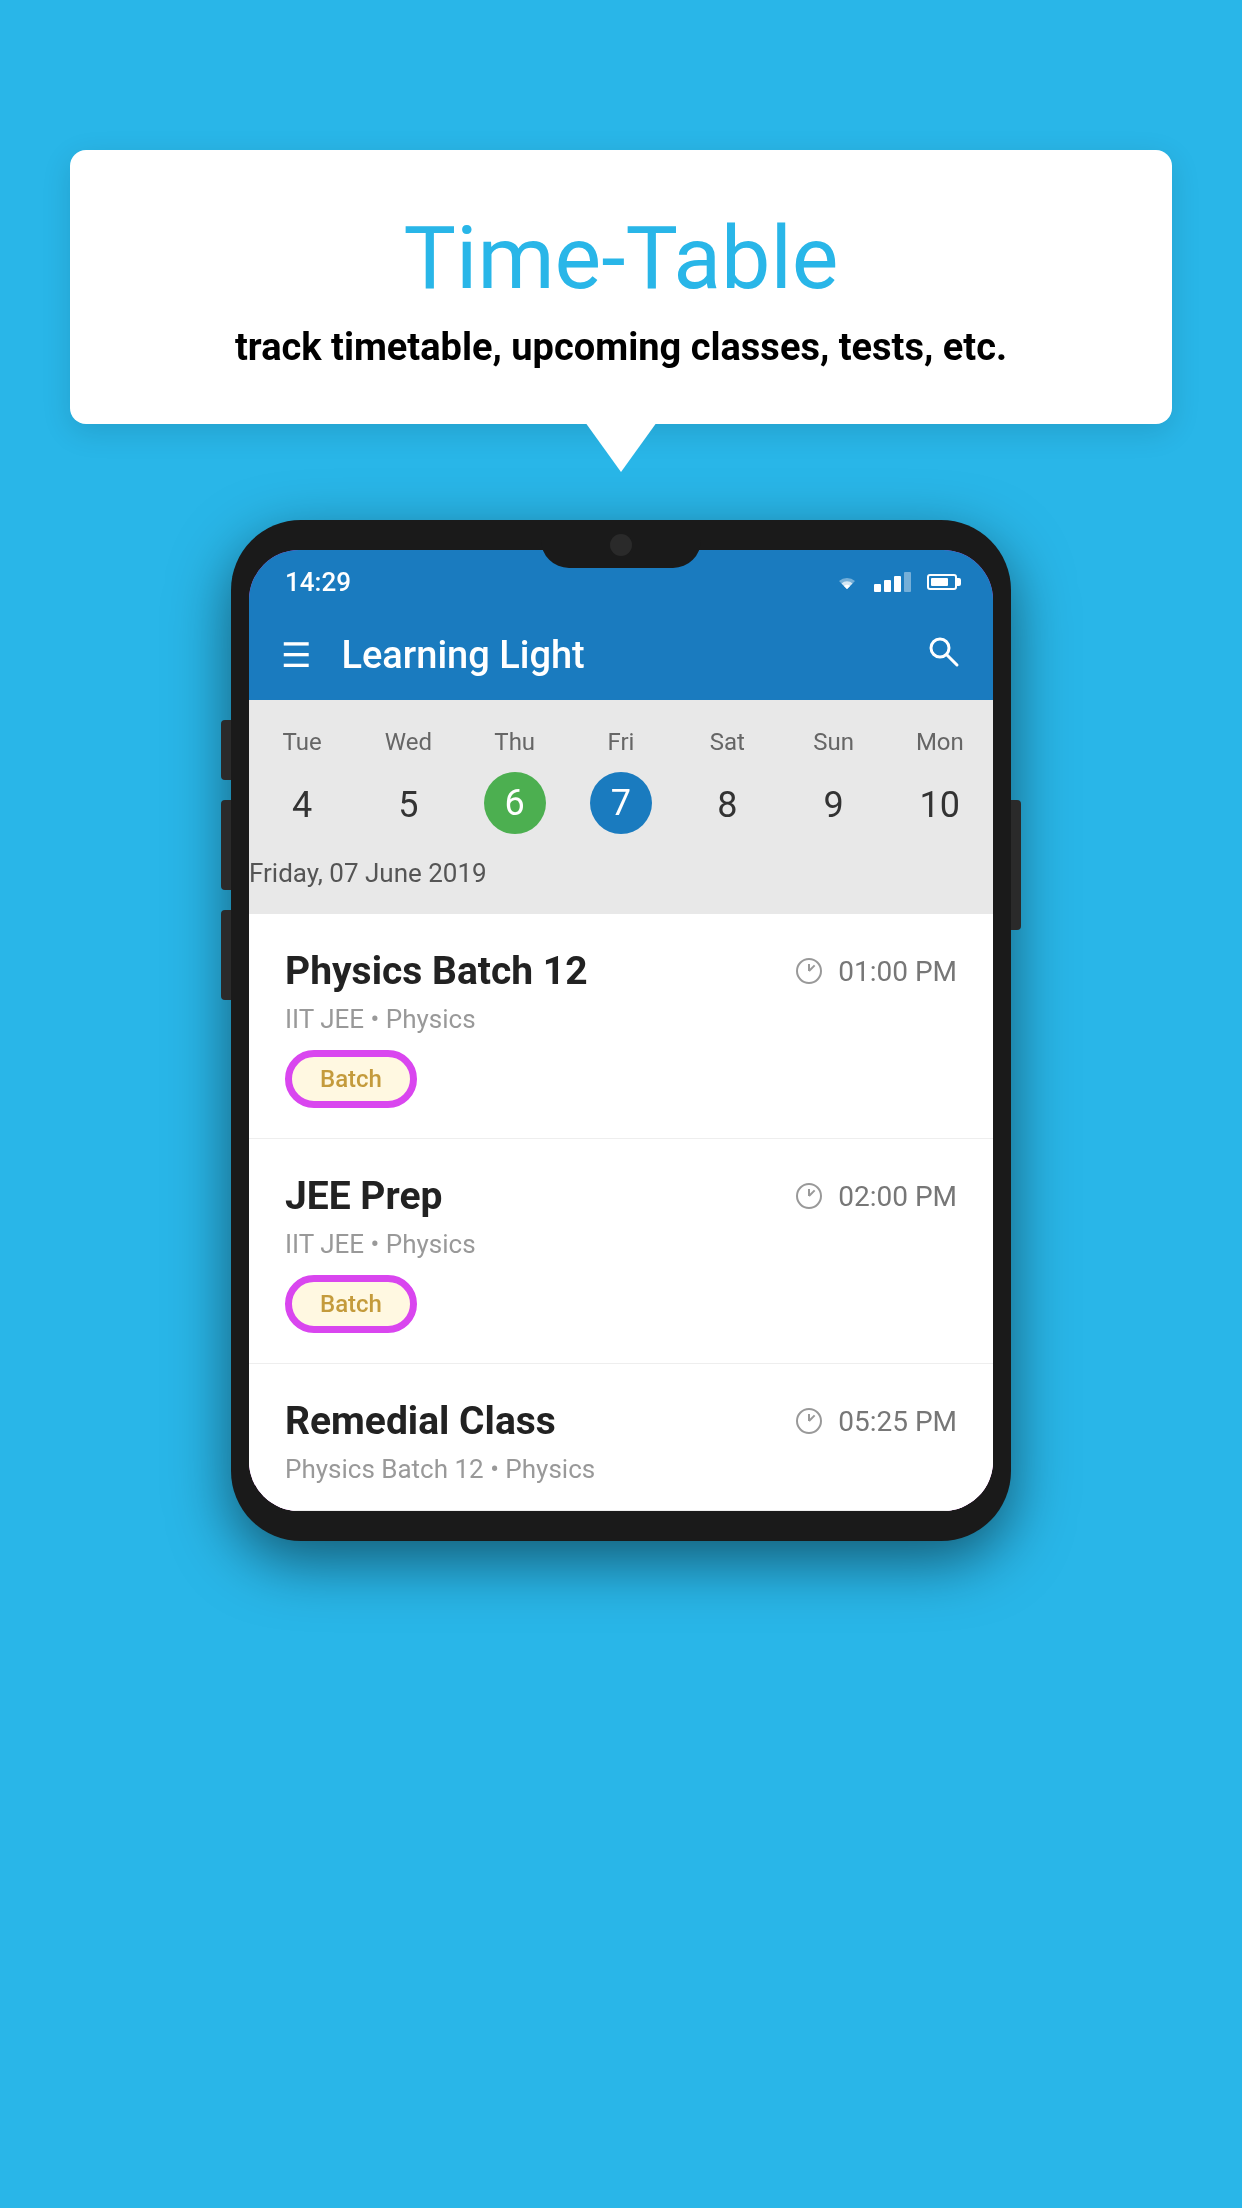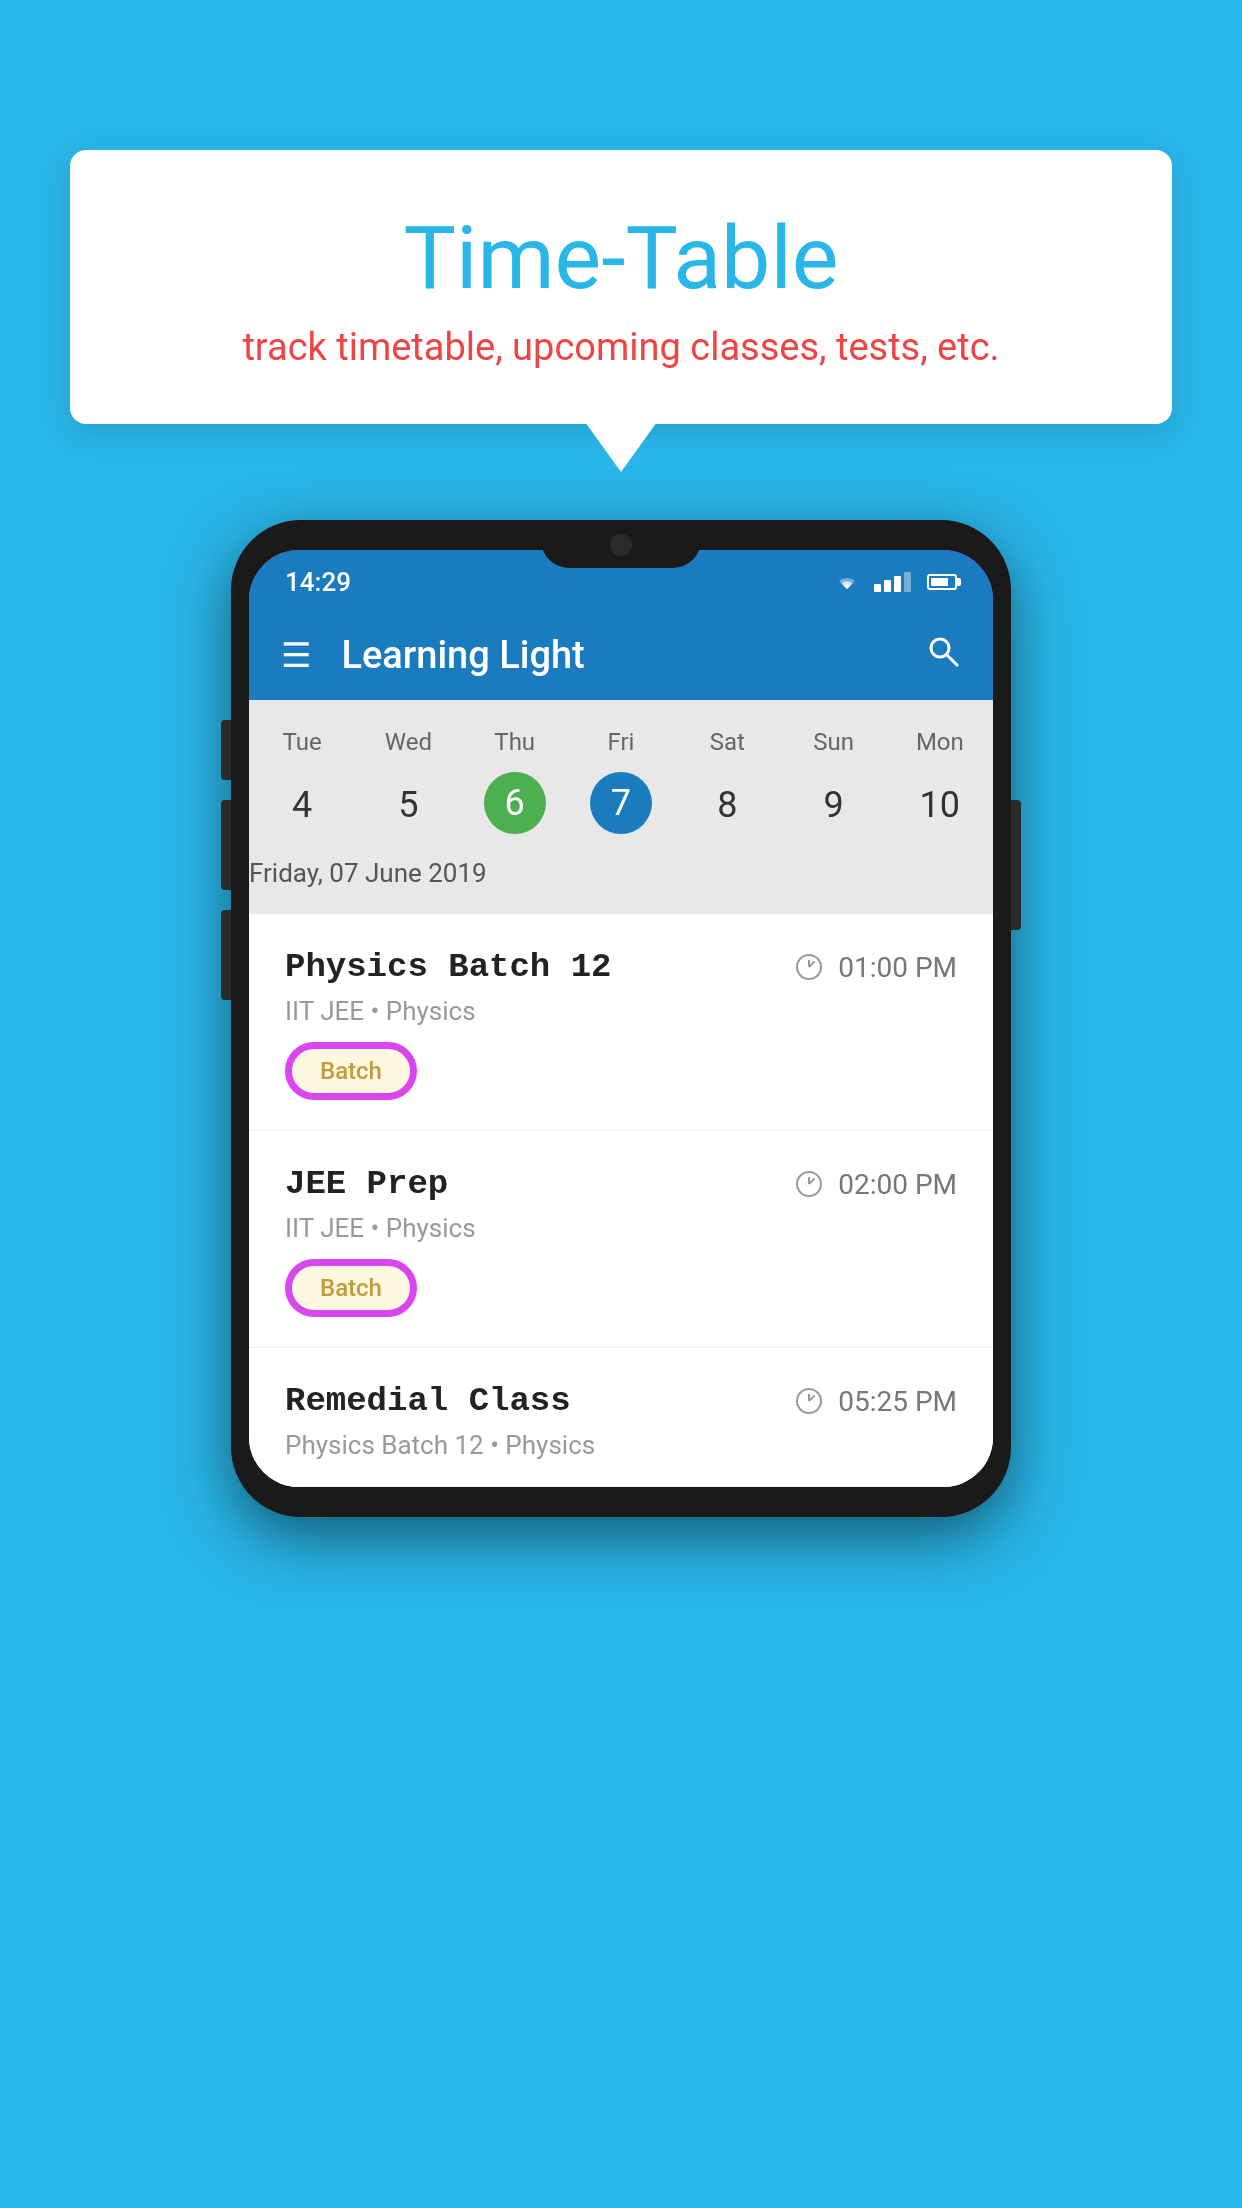"track timetable, upcoming classes," .speech-bubble .subtitle { color: #ef4444 -> #000000; font-weight: 400 -> 700 }
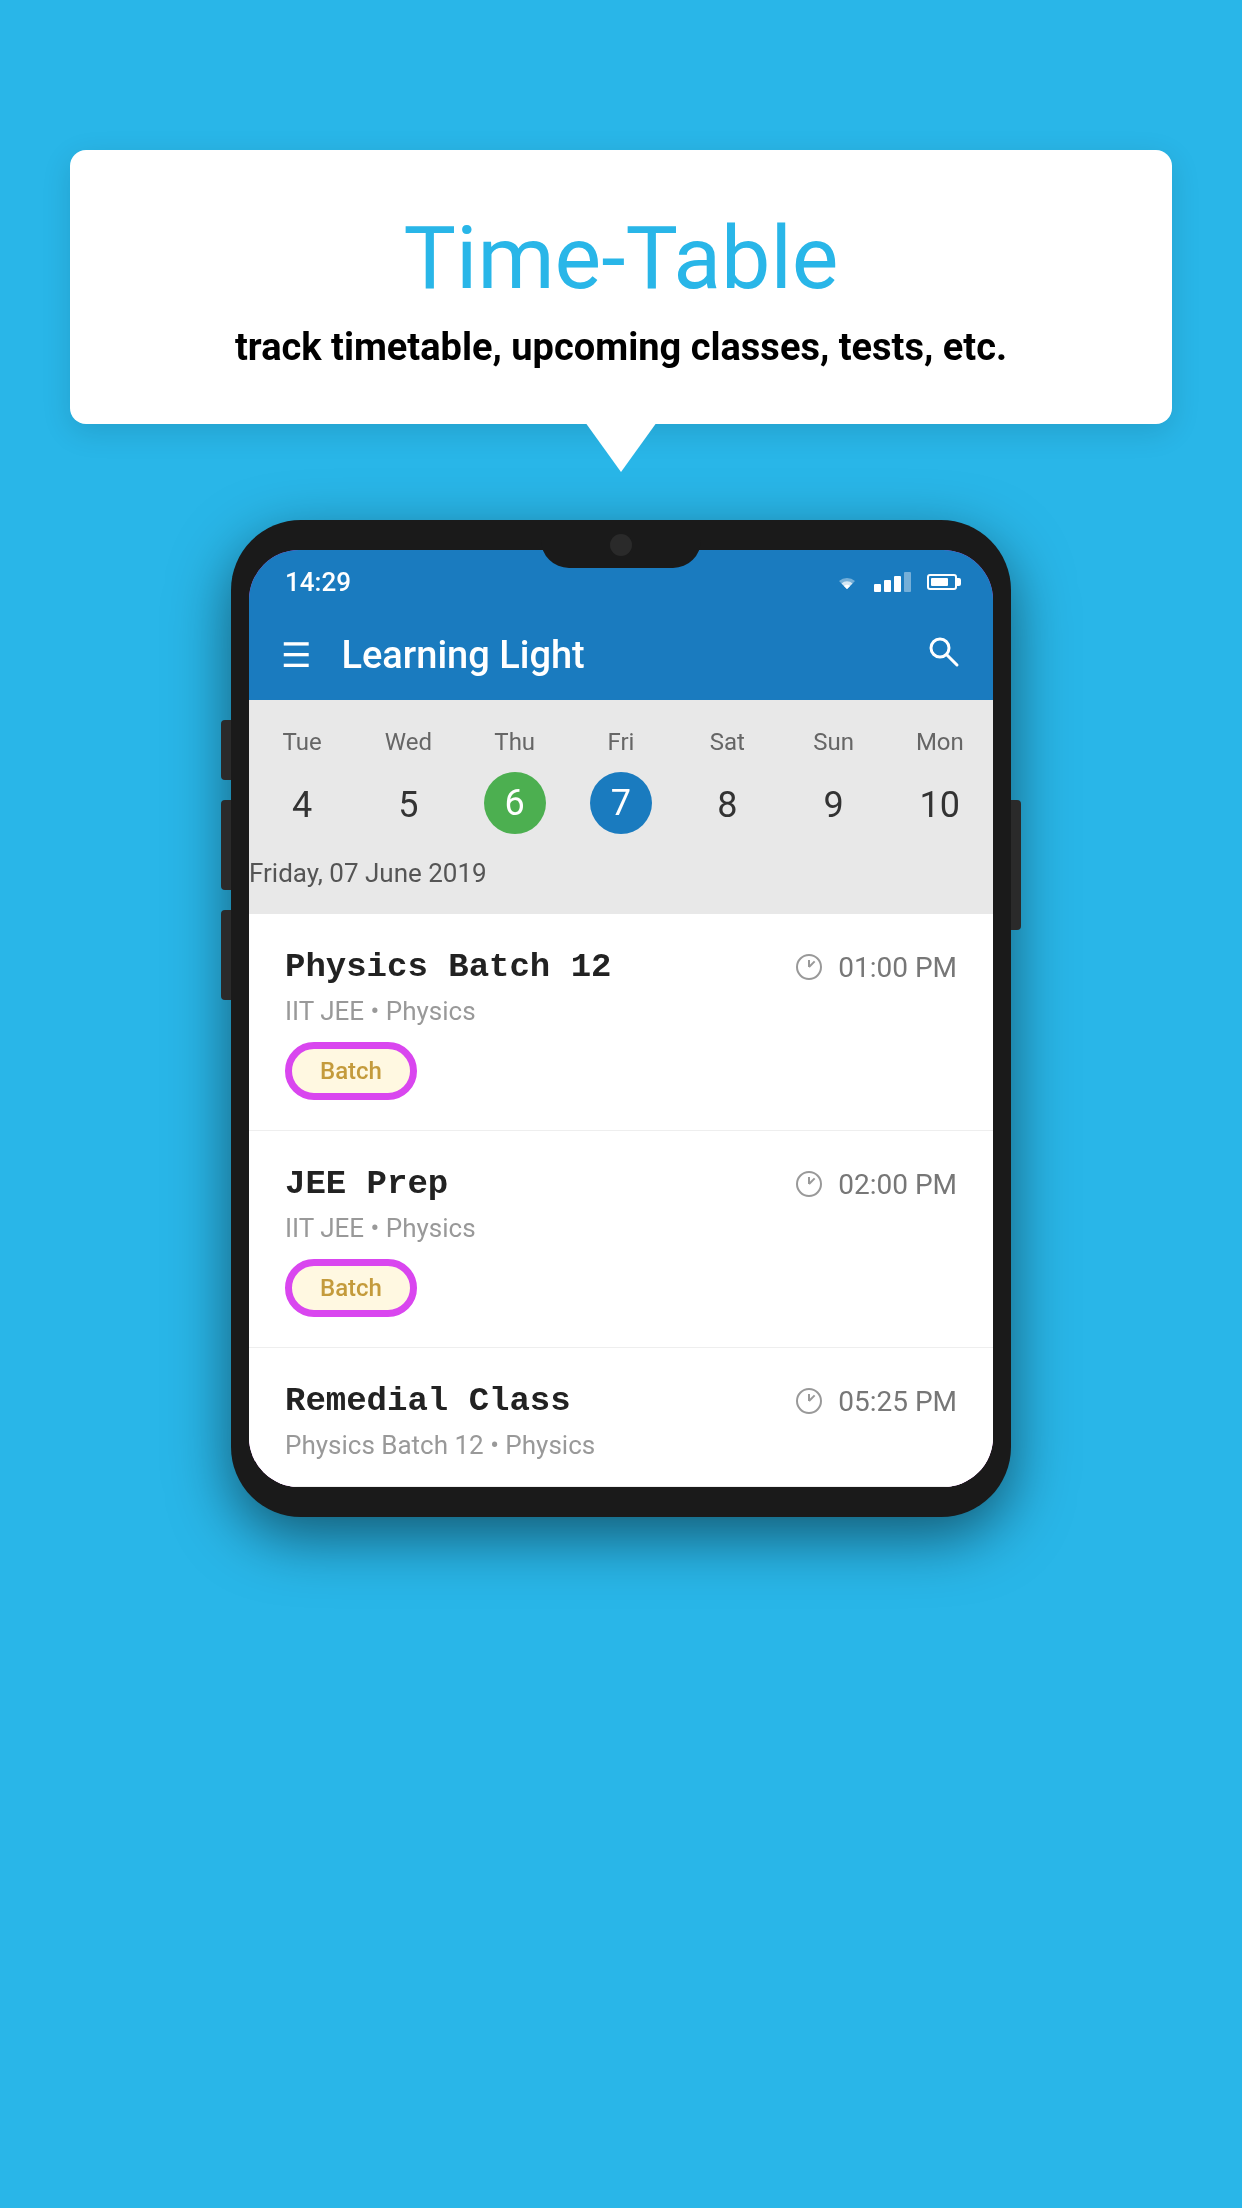"Physics Batch 12" .schedule-item-name { font-family: Liberation Mono, monospace -> none; font-size: 34px -> 39px }
